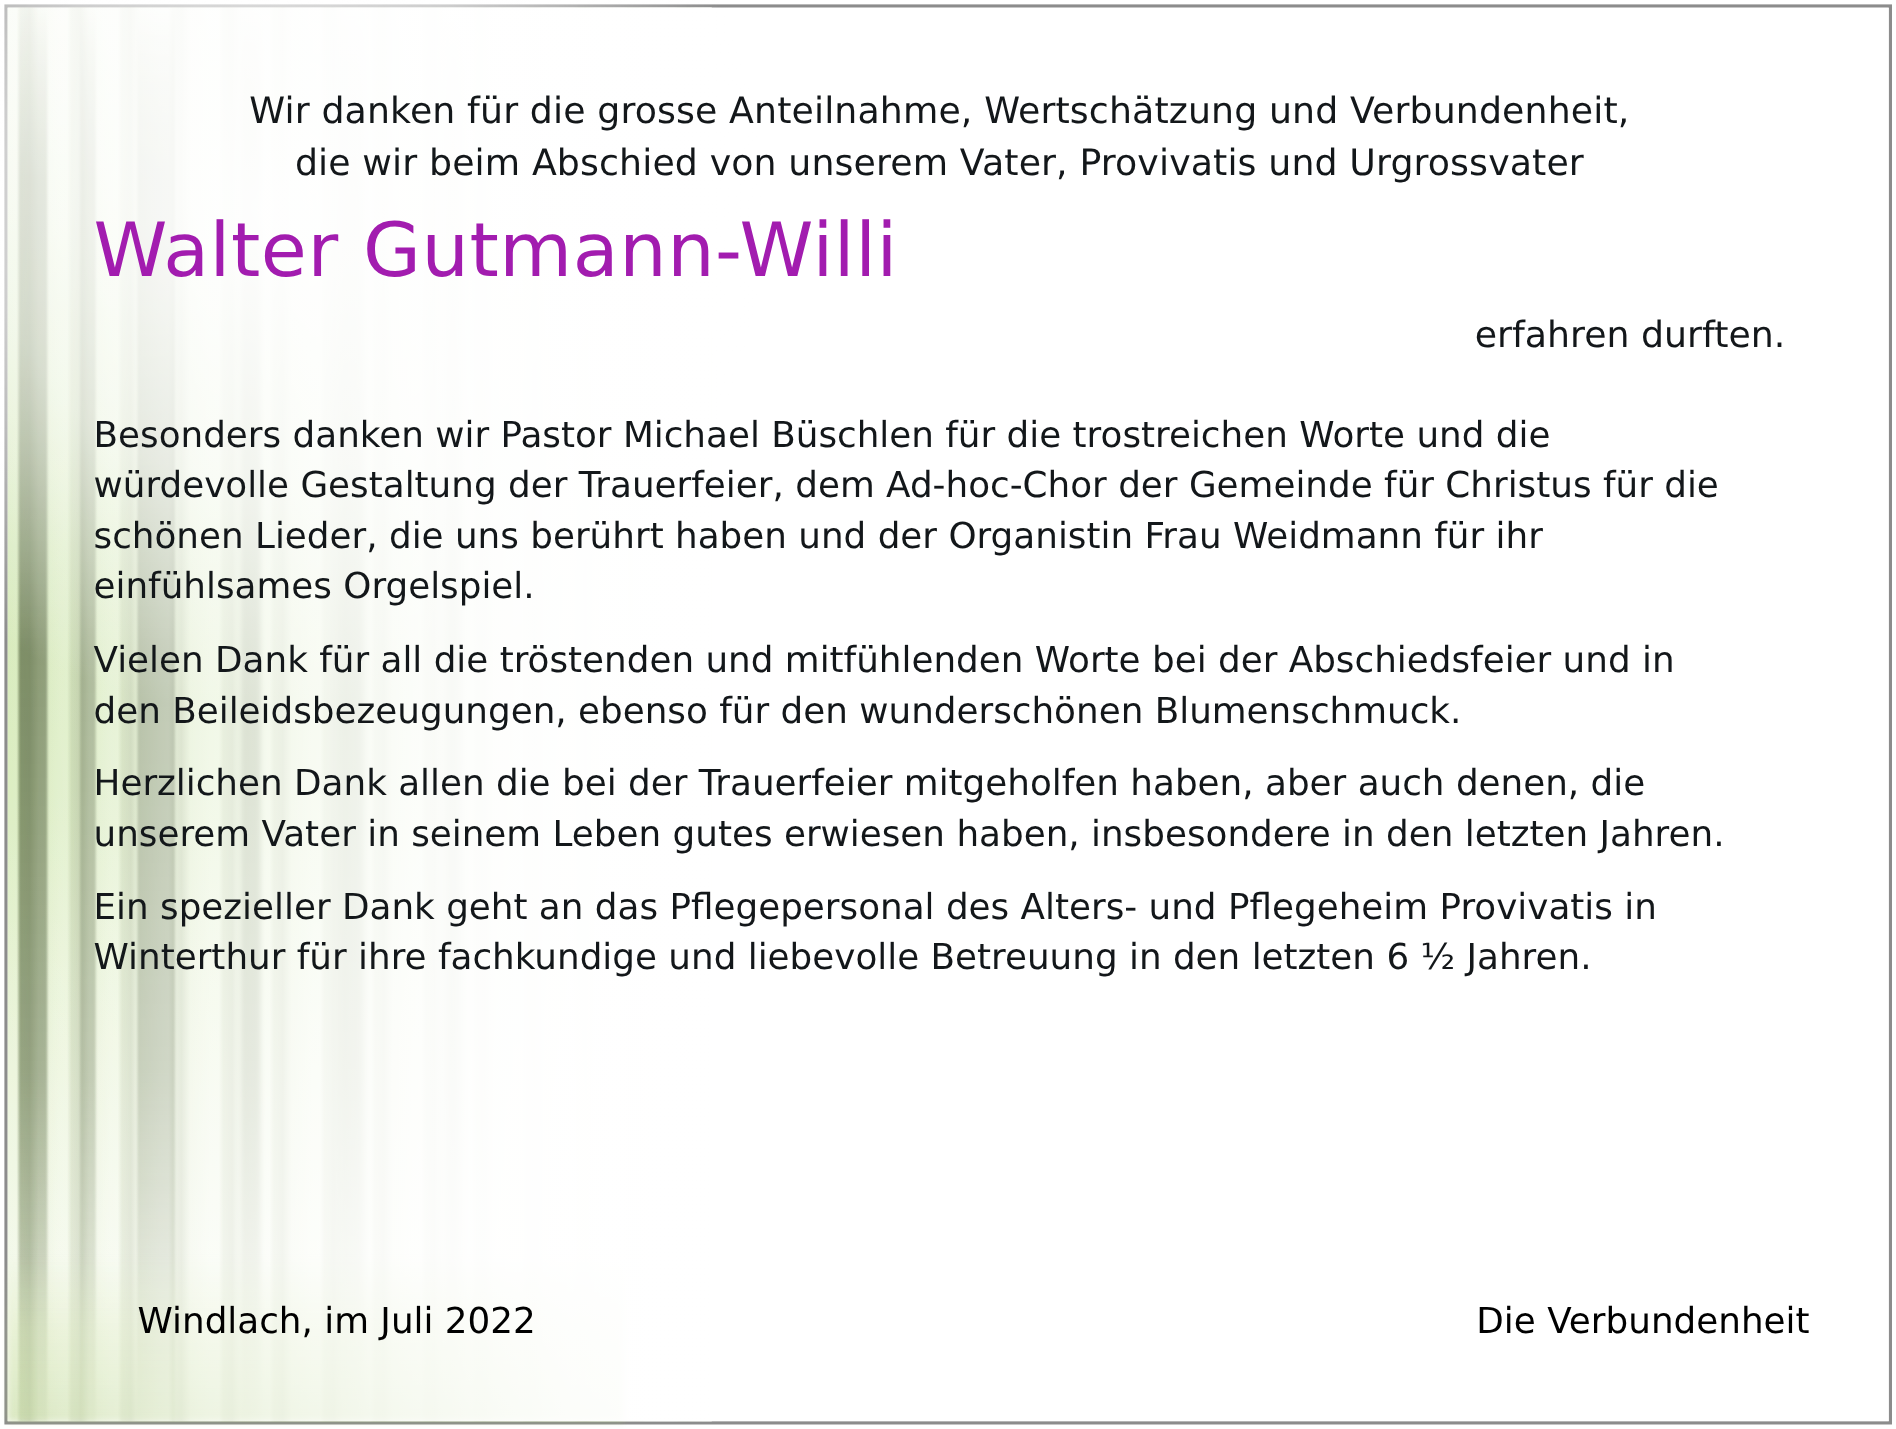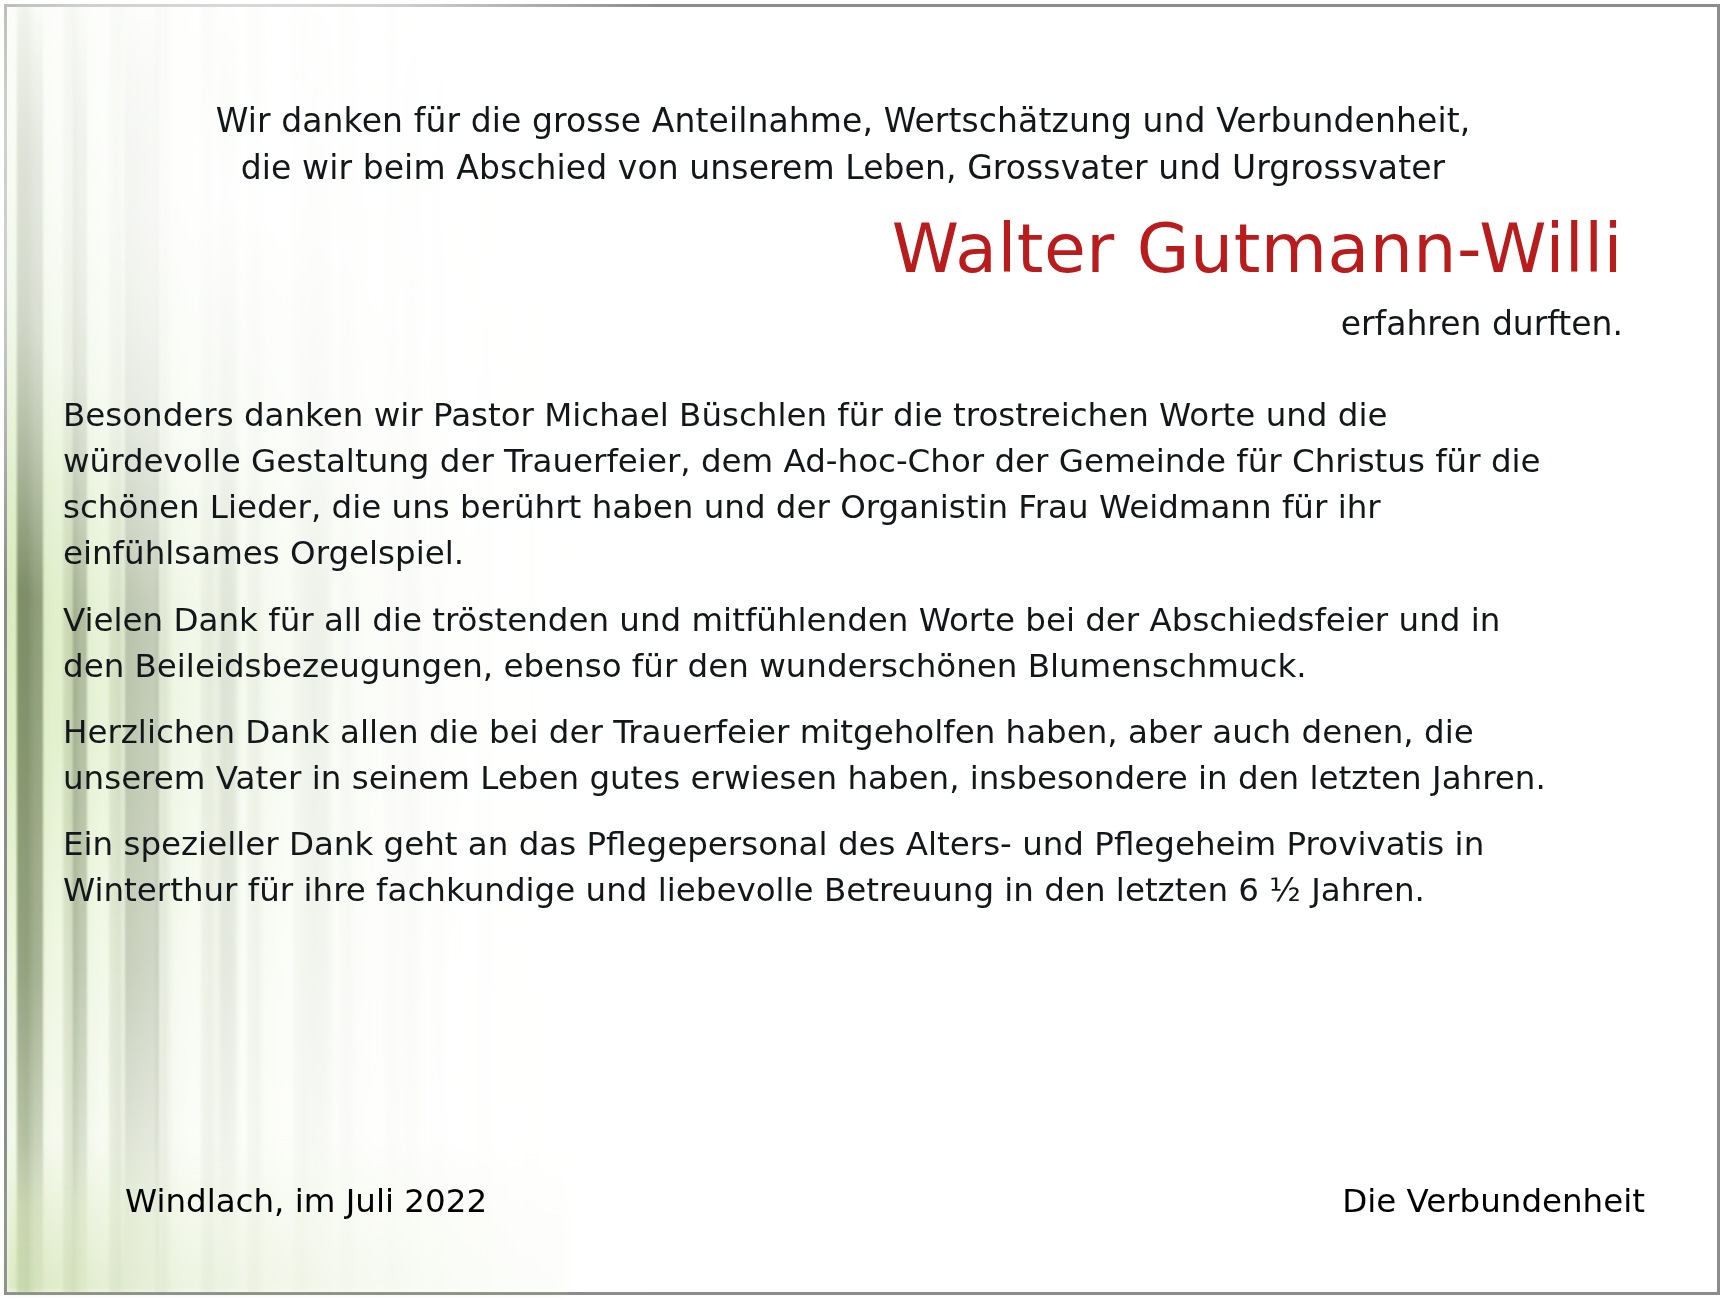"Wir danken für die grosse" #content { margin-top: 20px -> none; padding: 72px 68px 0 56px -> 72px 68px 0 78px }
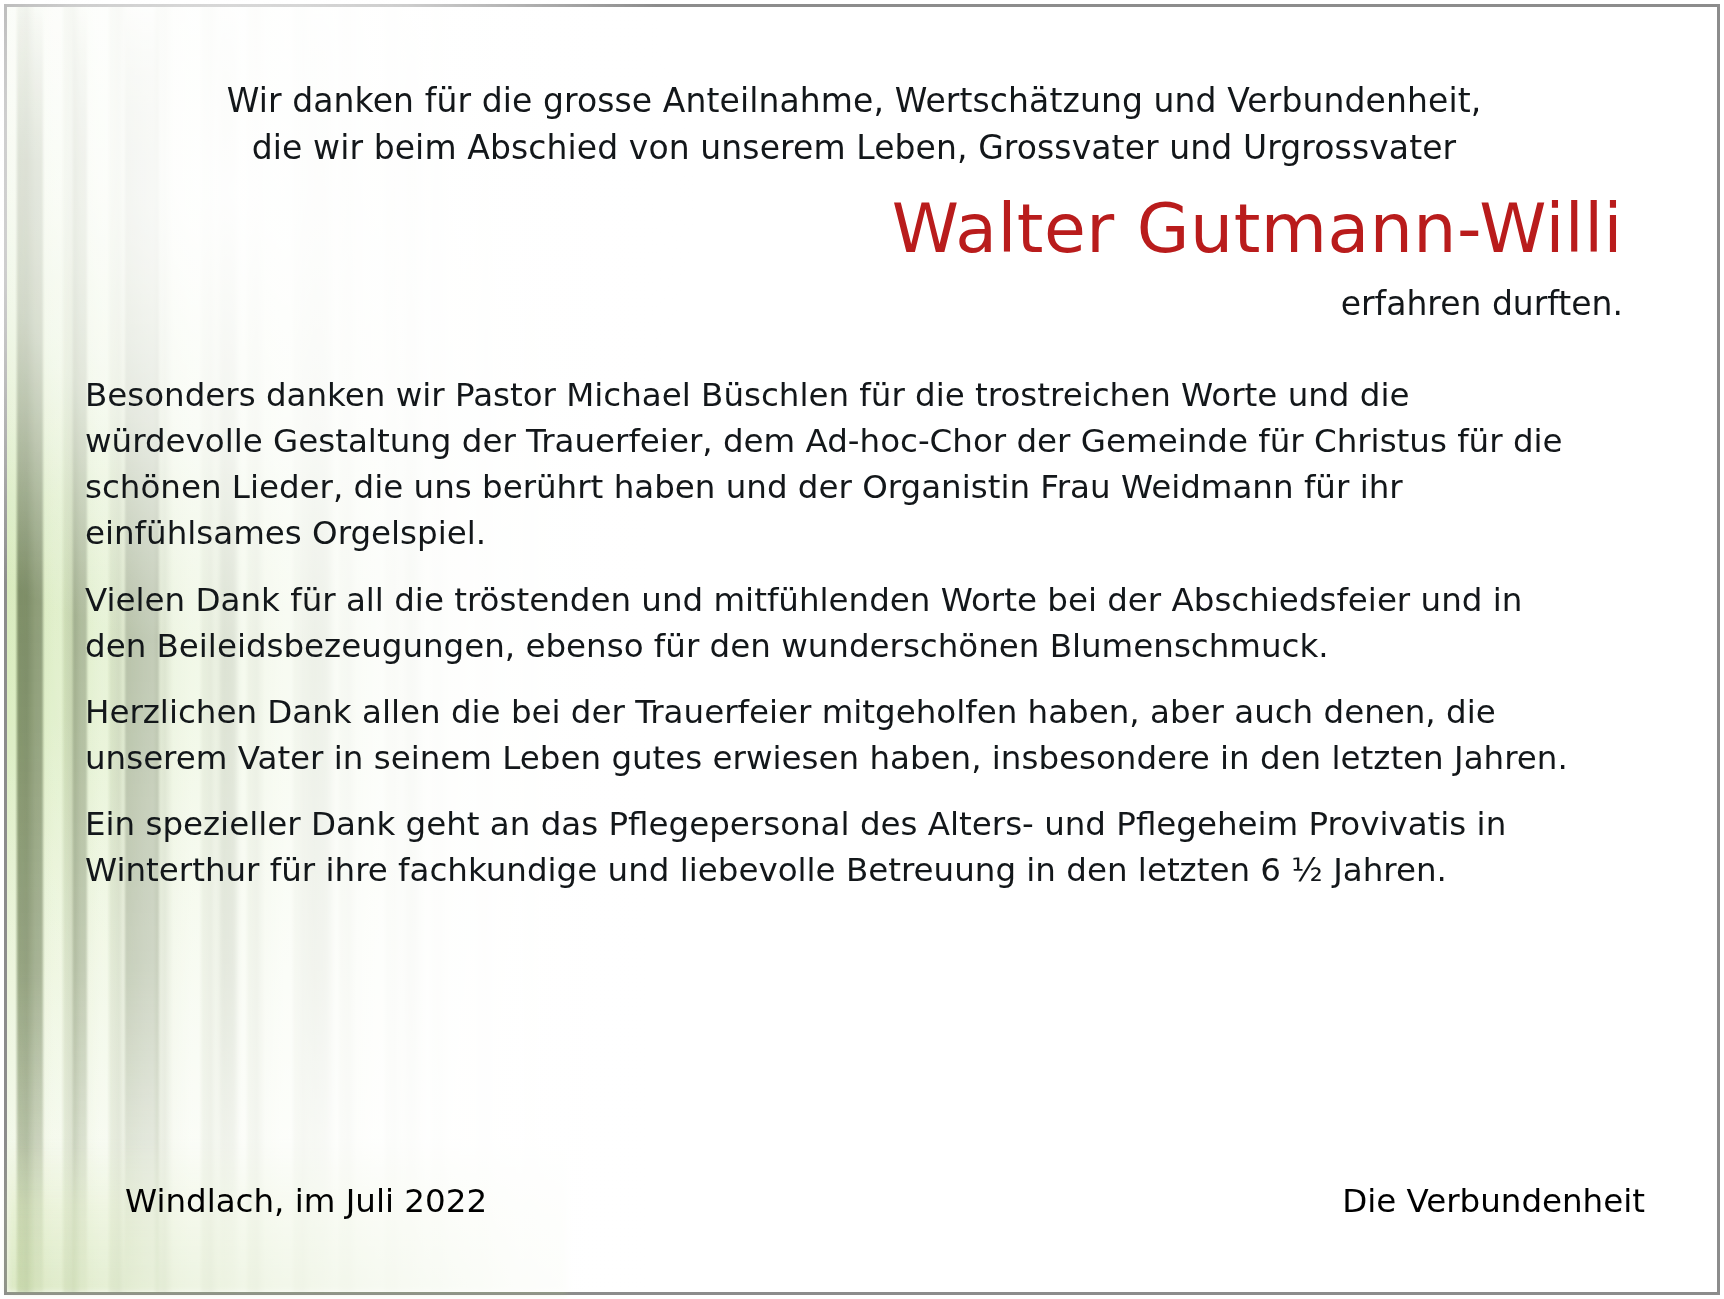"die wir beim Abschied von" p.intro { text: Leben, Grossvater -> Vater, Provivatis }
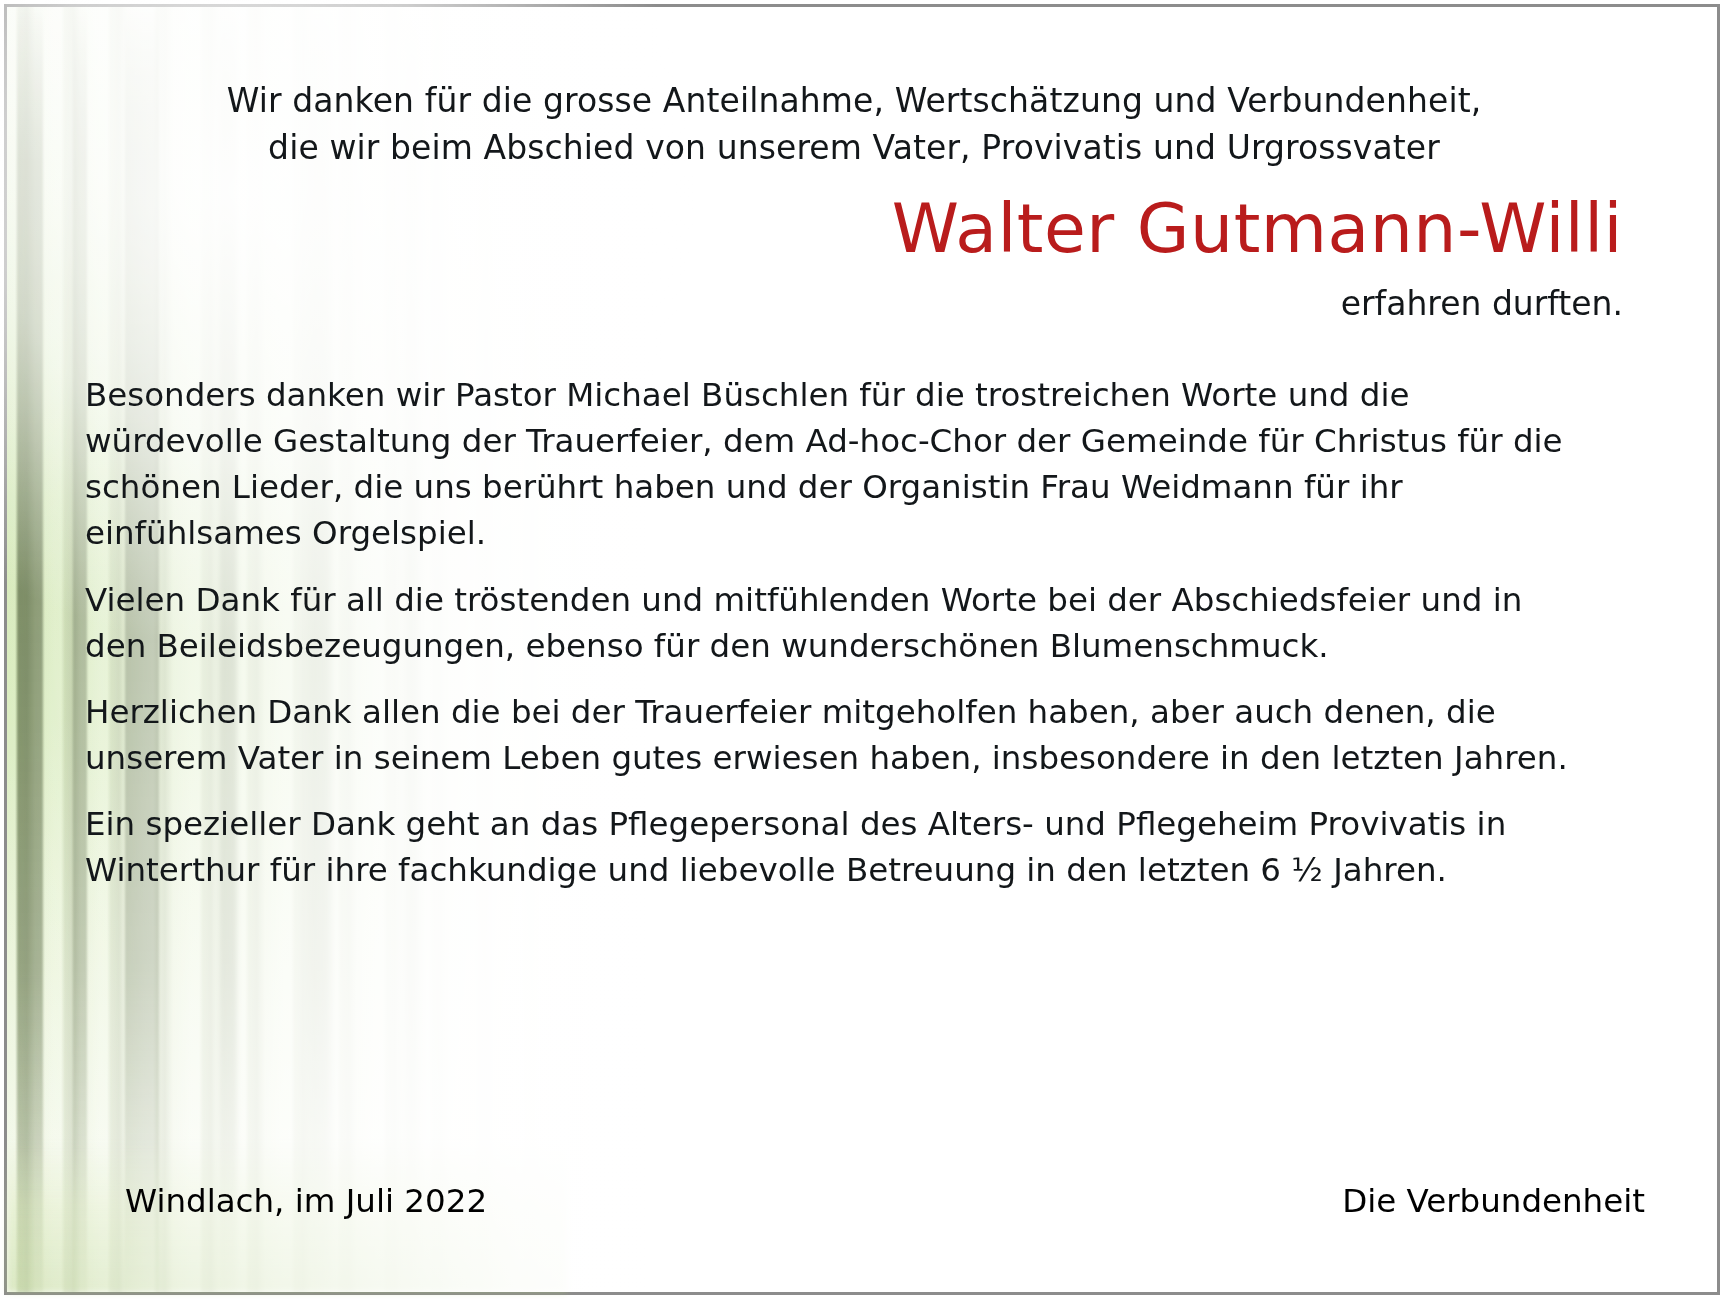"Walter Gutmann-Willi" .deceased-name { color: #b91c1c -> #a21caf; text-align: right -> left }
